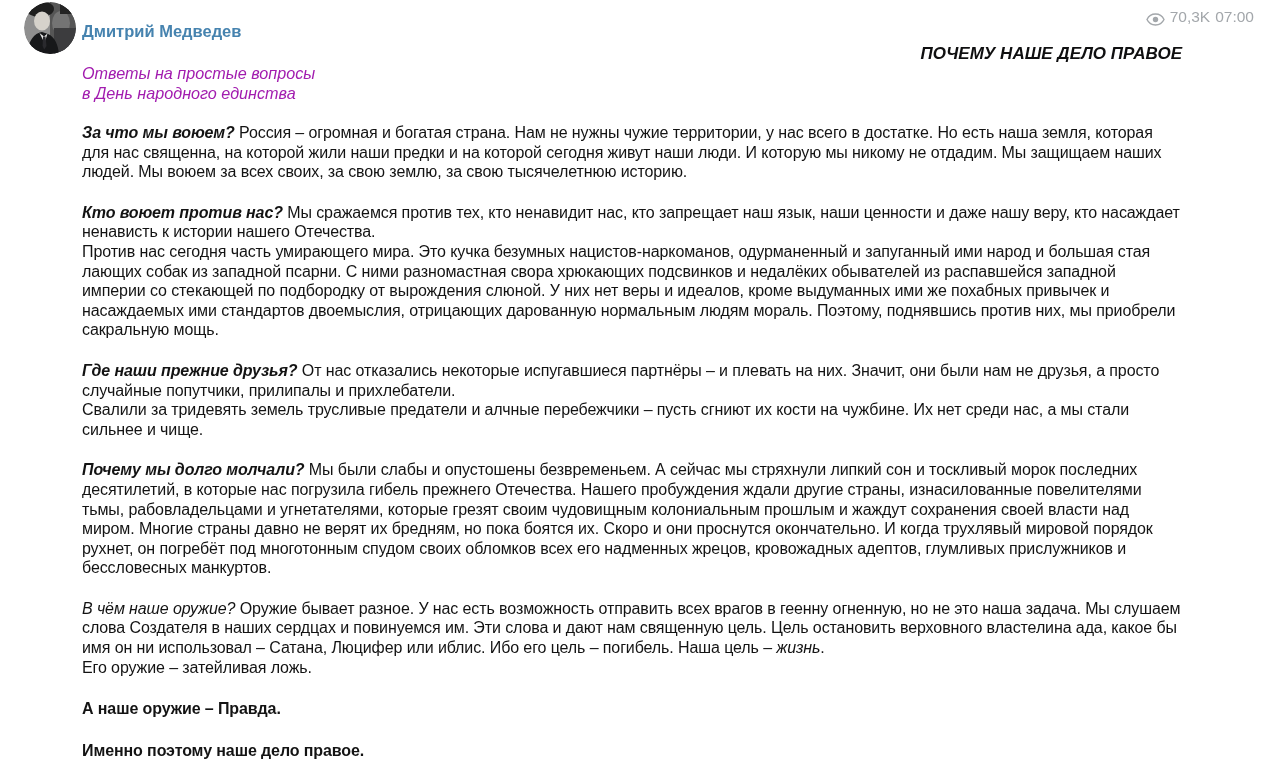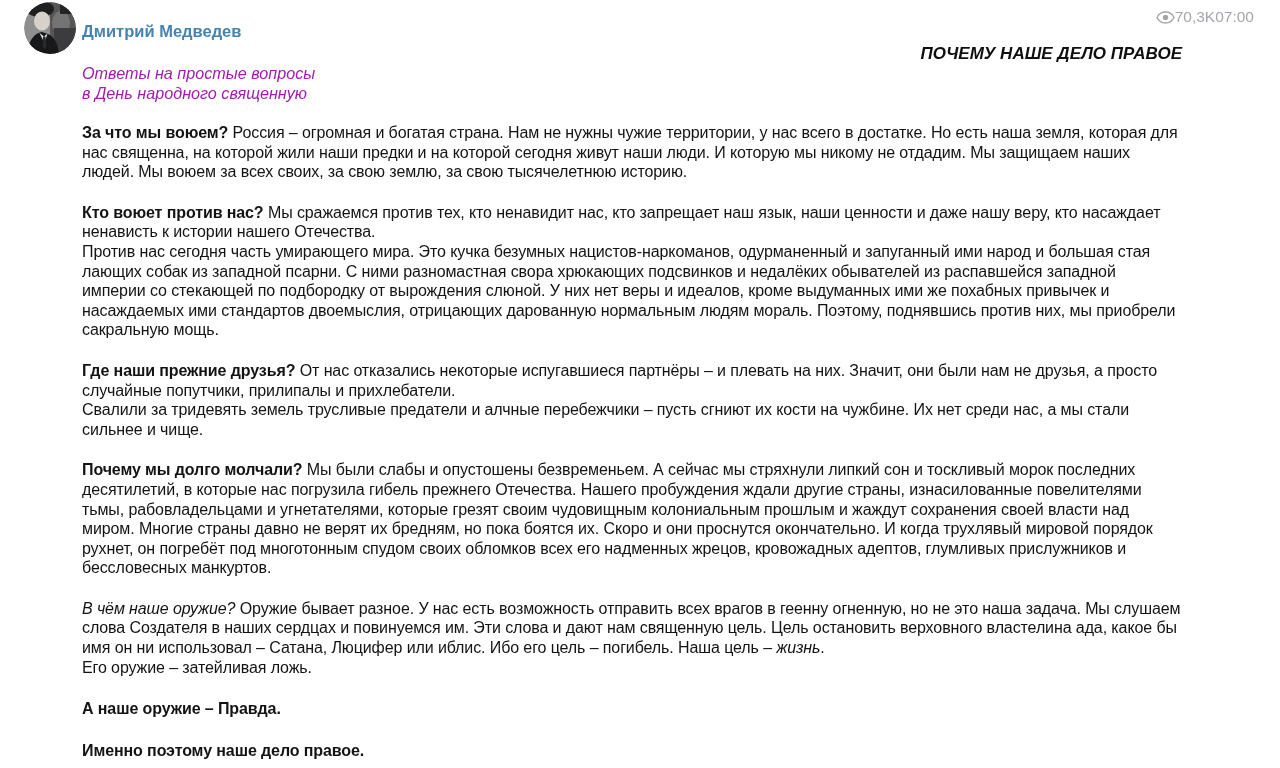"70,3K" .meta { align-items: center -> flex-end; gap: none -> 5px }
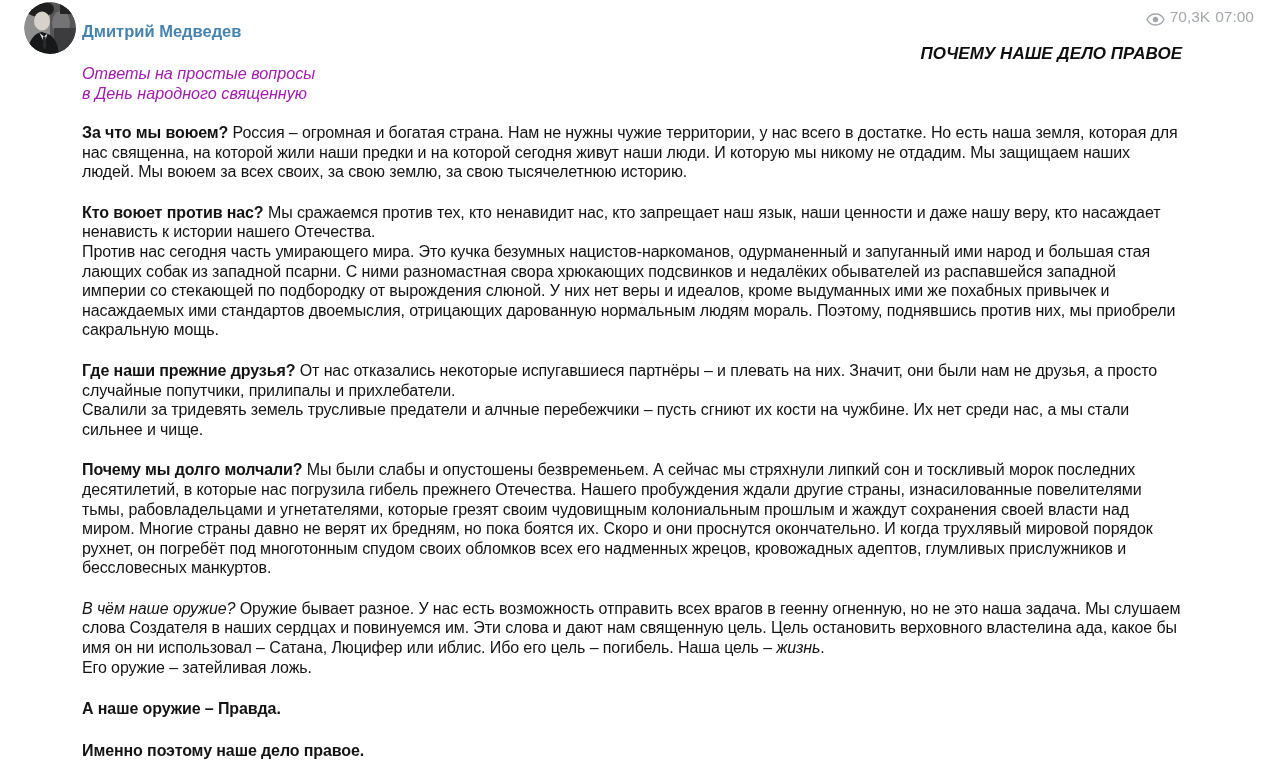"в День народного священную" div.subtitle { text: священную -> единства }
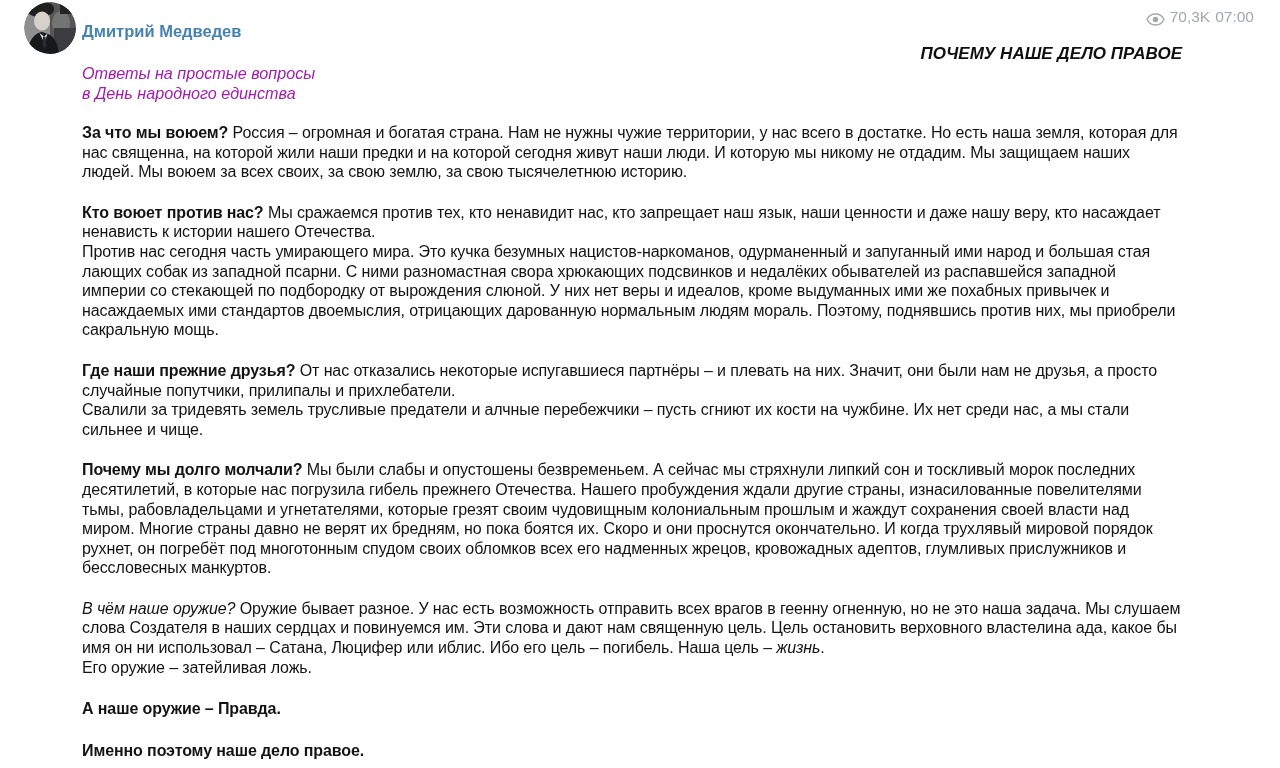"За что мы воюем?" .lead { font-style: none -> italic }
